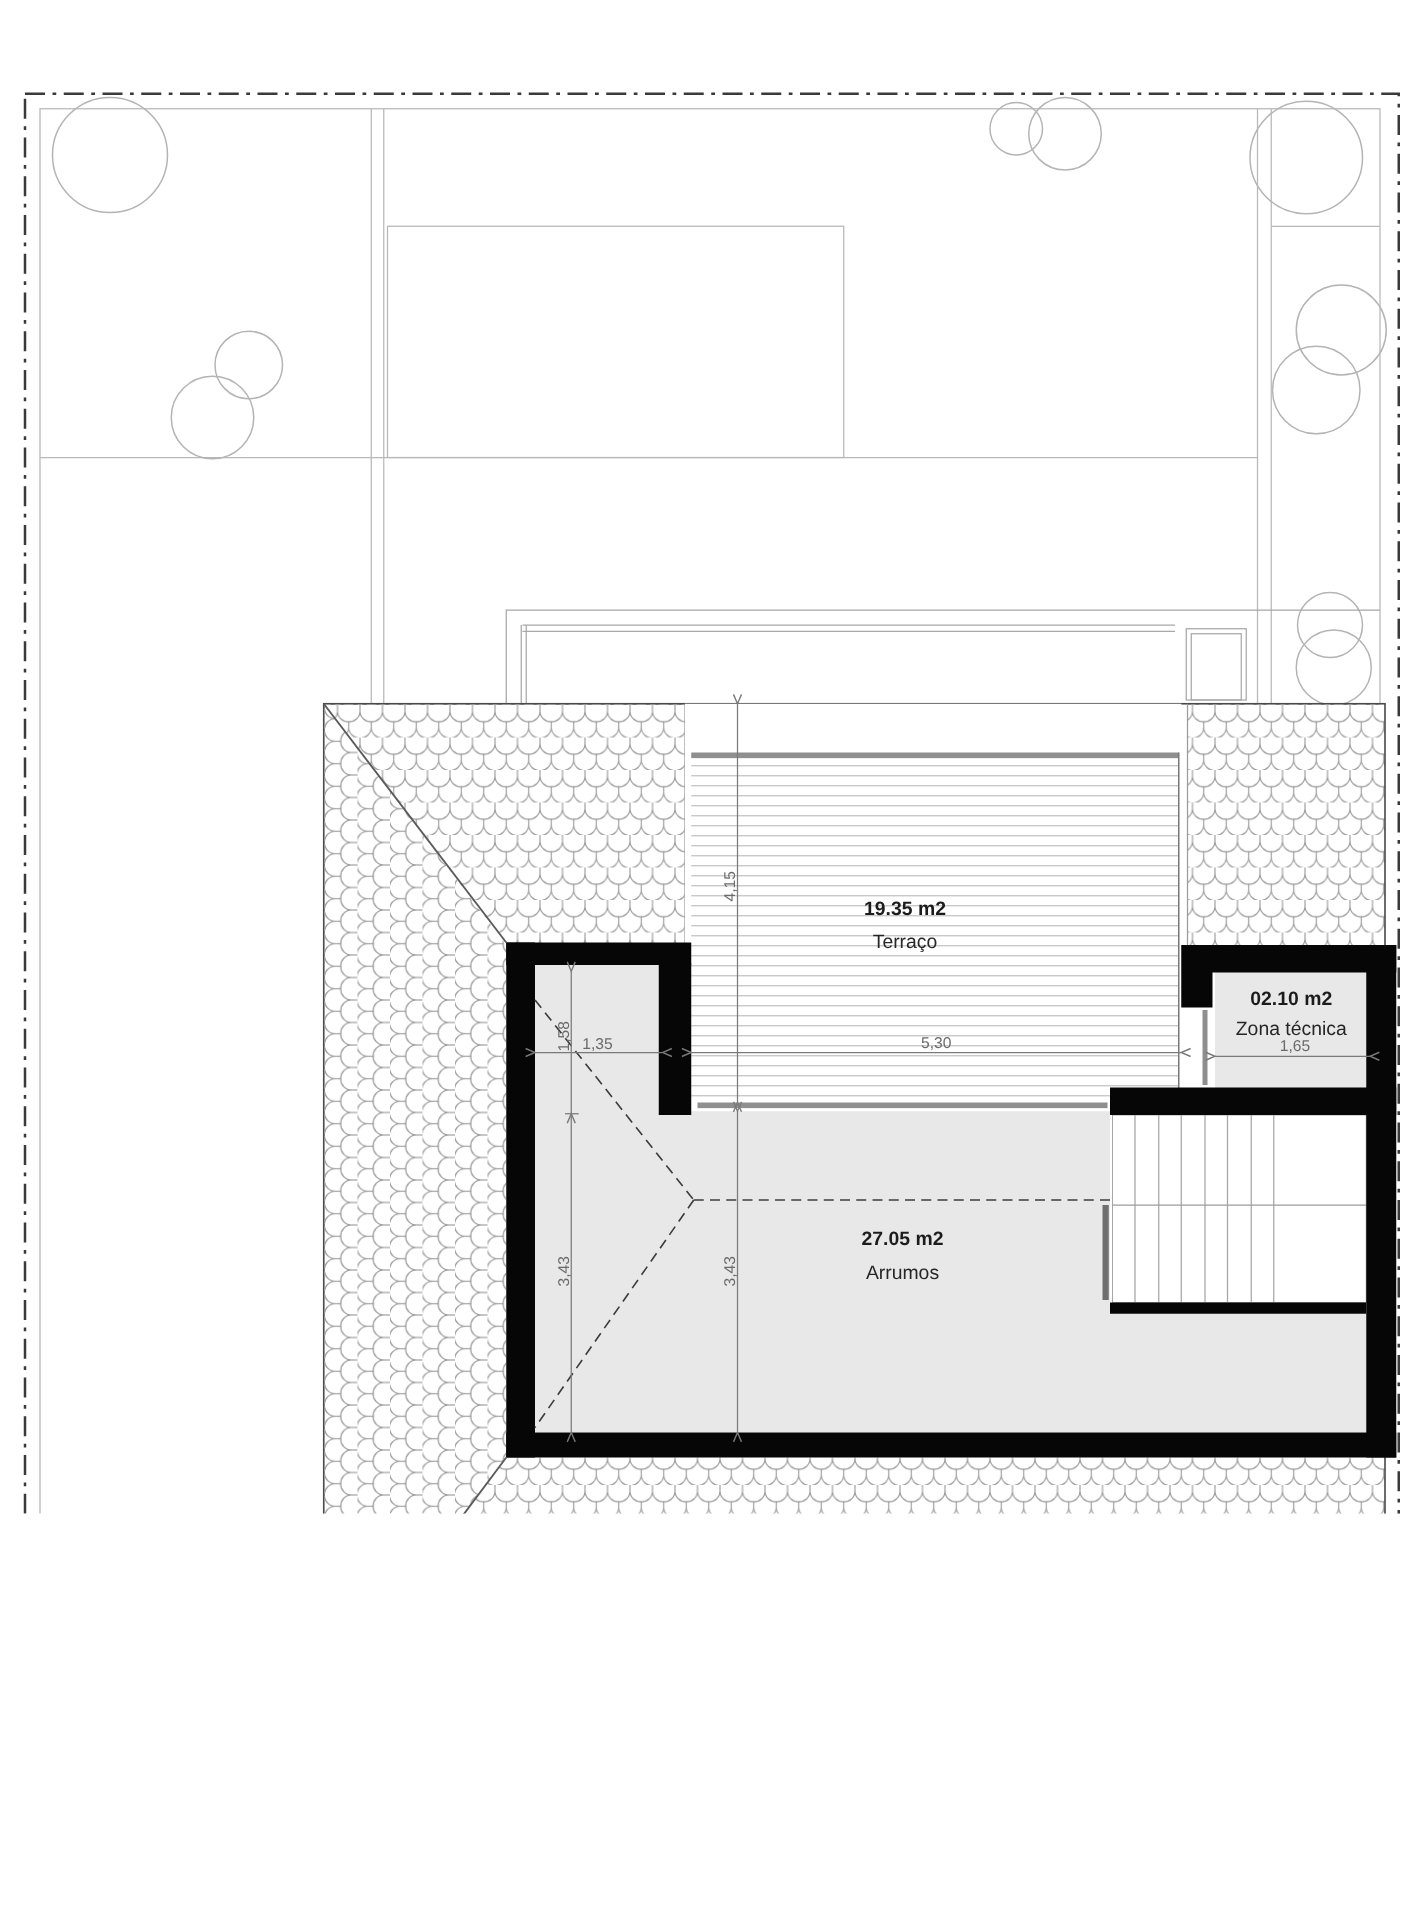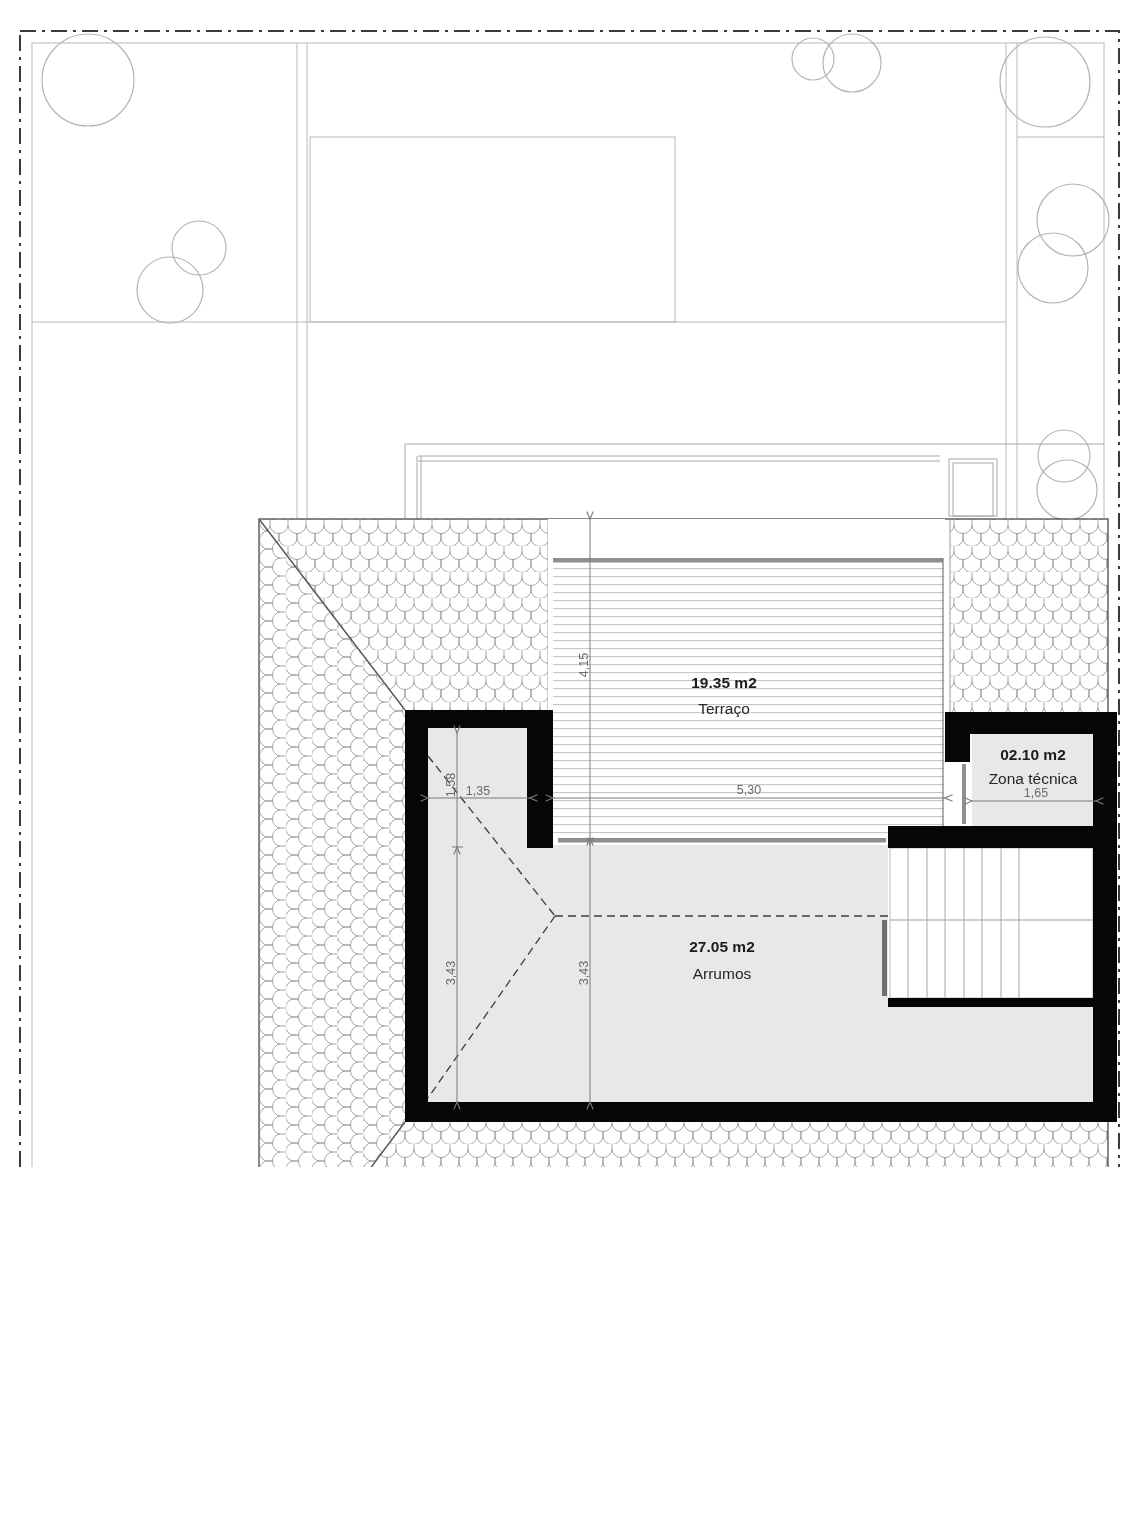"19.35 m2" .canvas { margin-top: none -> 44px }
